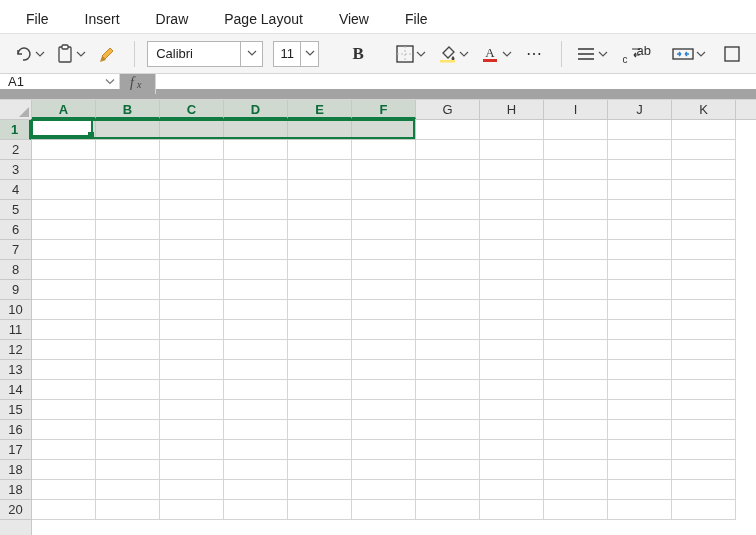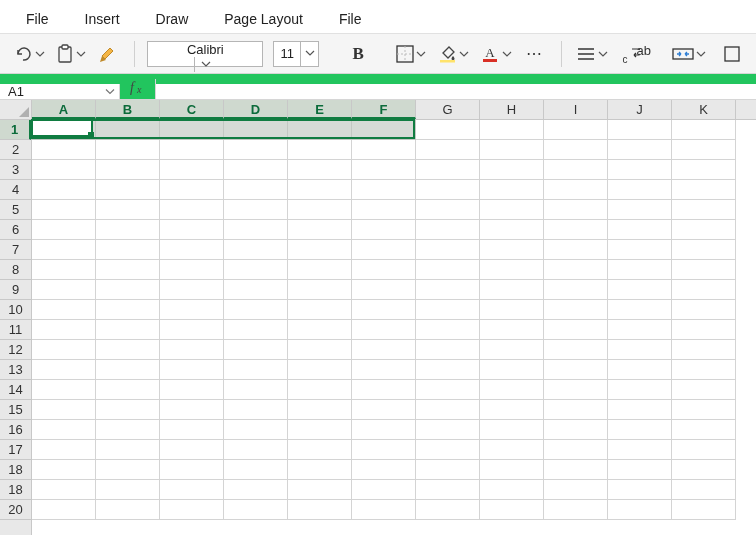"View" div.tab { html: none -> <div>View</div> }
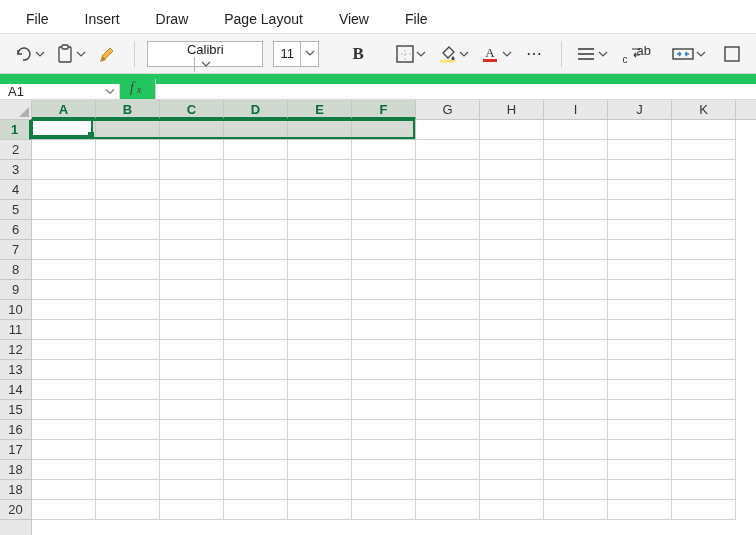"Calibri" .fontbox { flex-direction: column -> none }
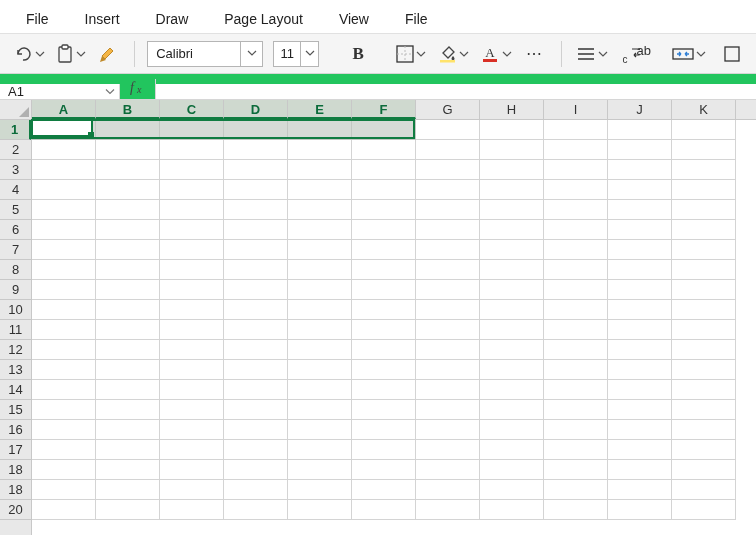"A1" .fbar { align-items: flex-end -> flex-start; background: #22c55e -> #a3a3a3 }
